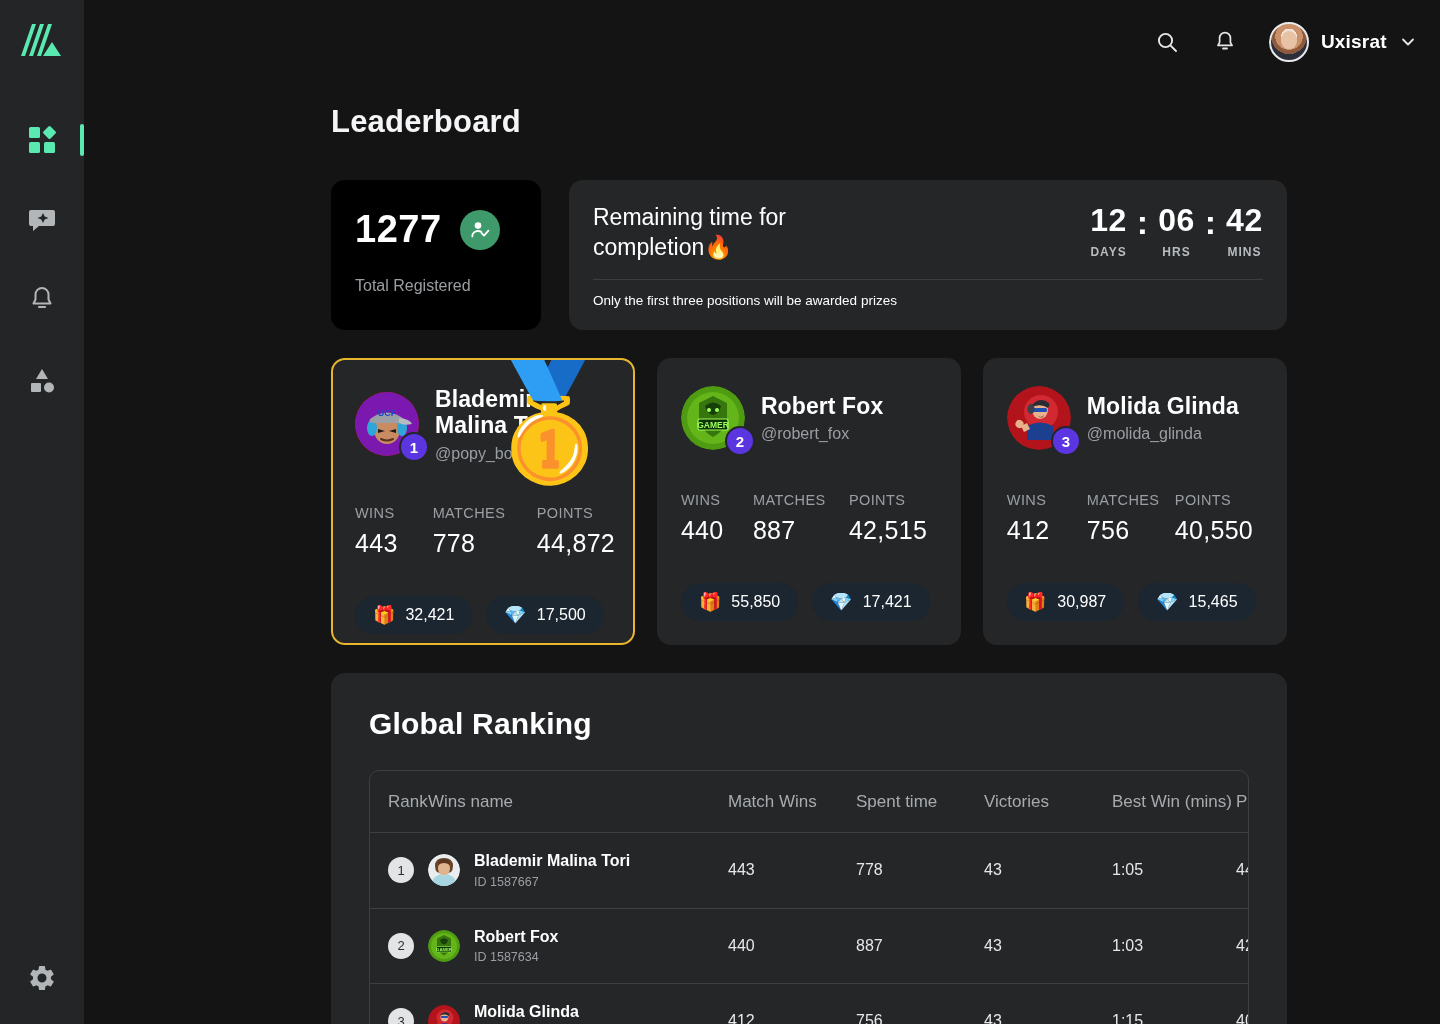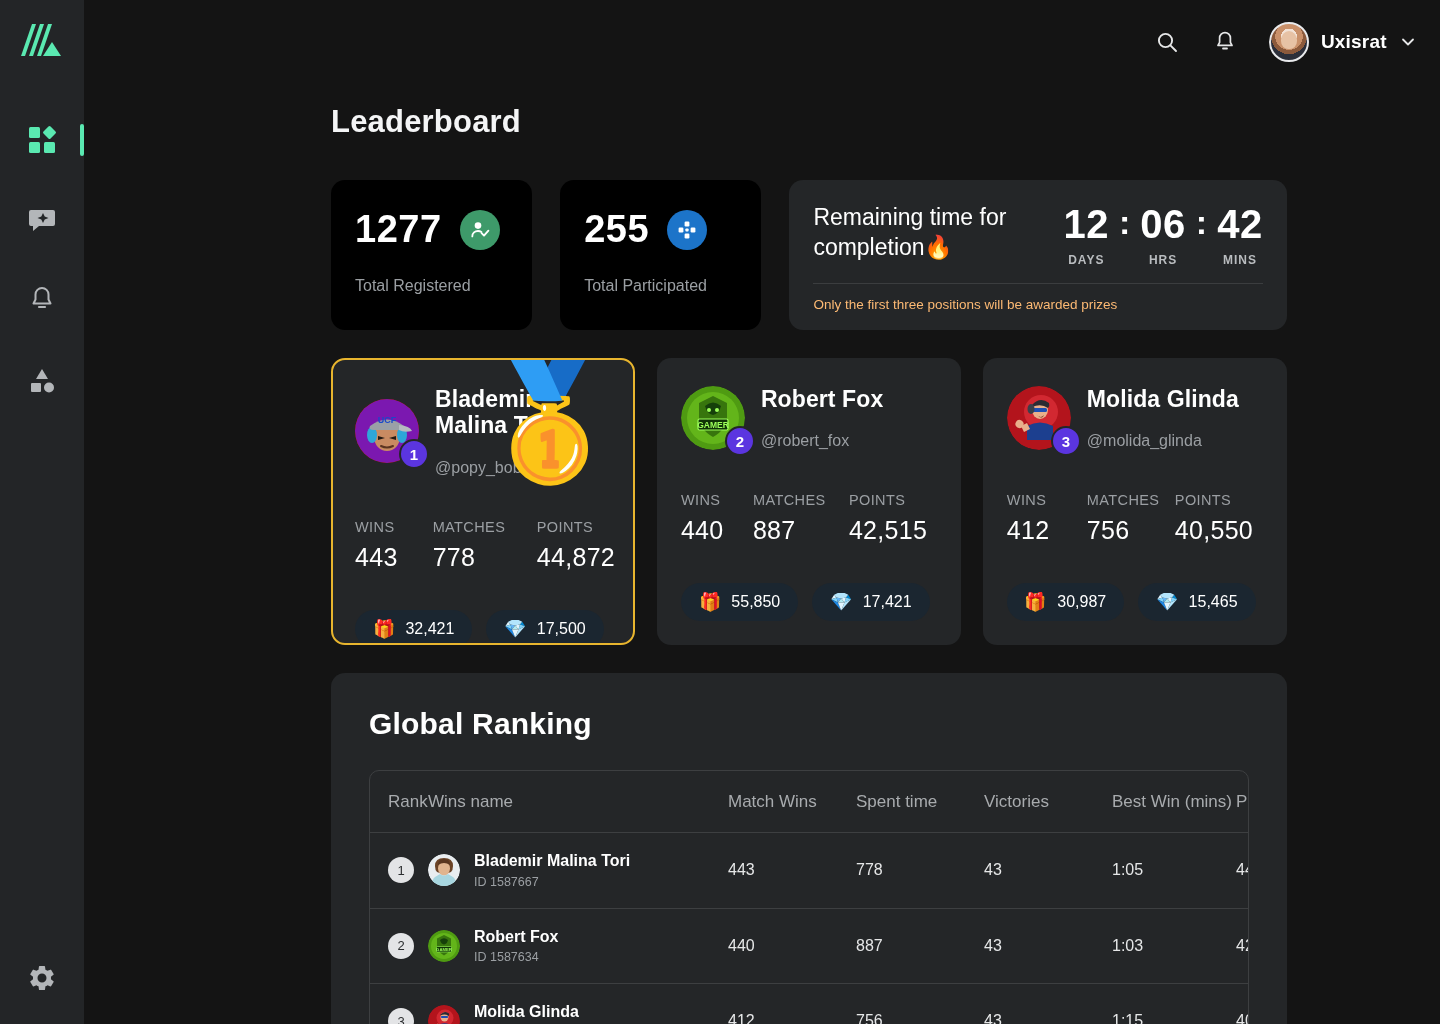"255" div.stat-card { html: <div> <div> <span>255</span> <span> <svg> <g> <rect></rect> <rect></rect> <rect></rect> <rect></rect> <rect></rect> </g> </svg> </span> </div> <div>Total Participated</div> </div> -> none }
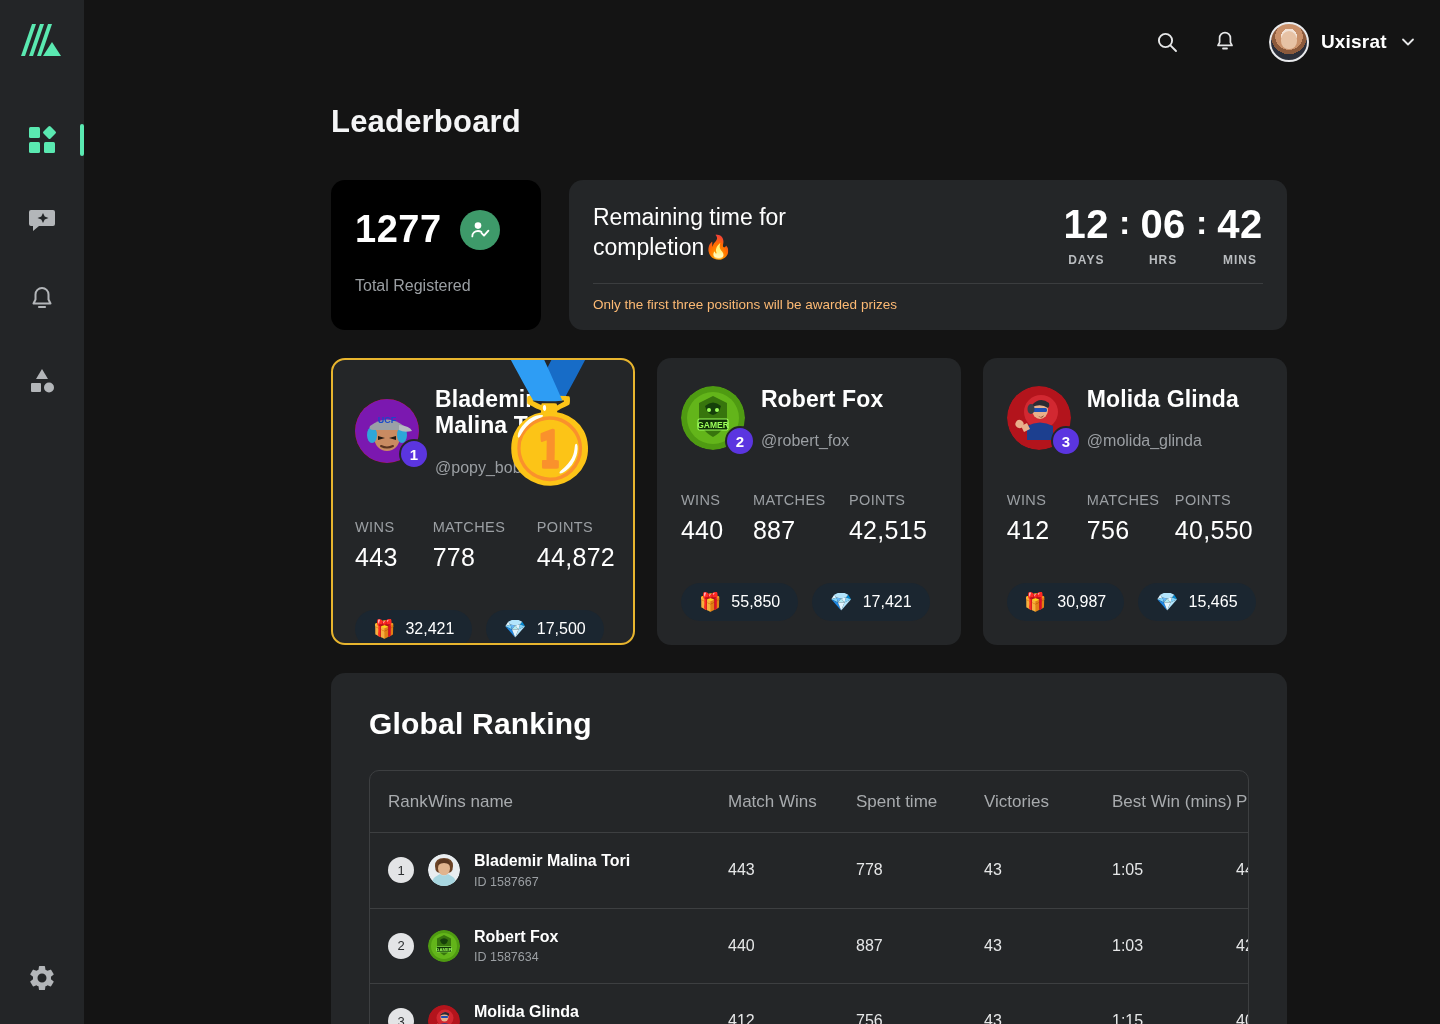"12" .tc-num { font-size: 40px -> 32px }
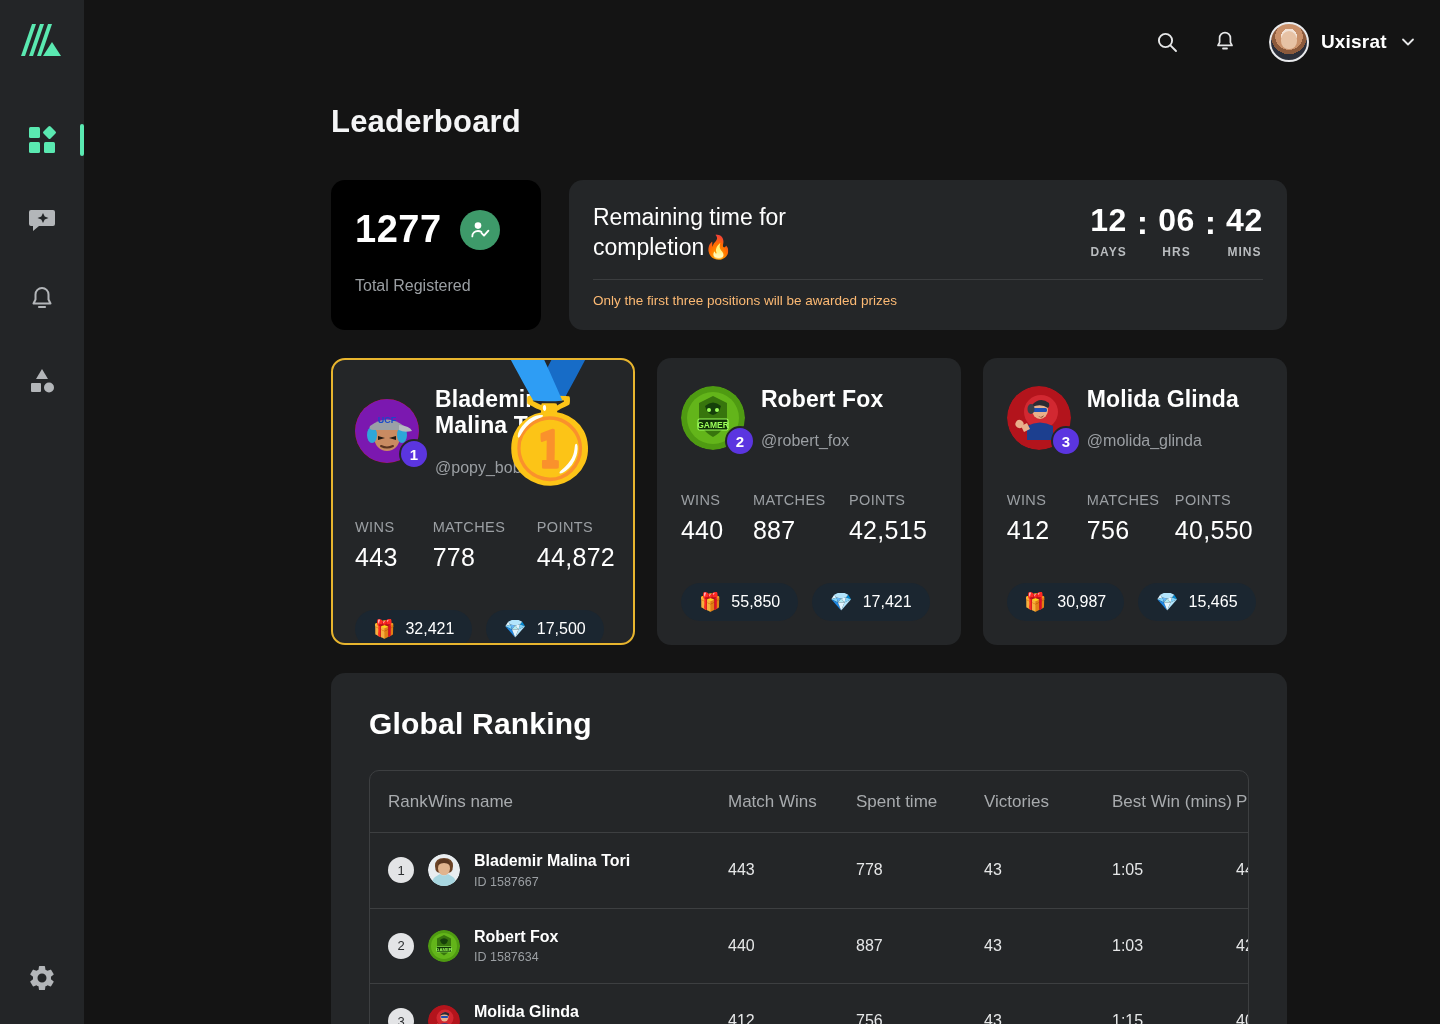"Only the first three positions" .timer-note { color: #fdba74 -> #ffffff }
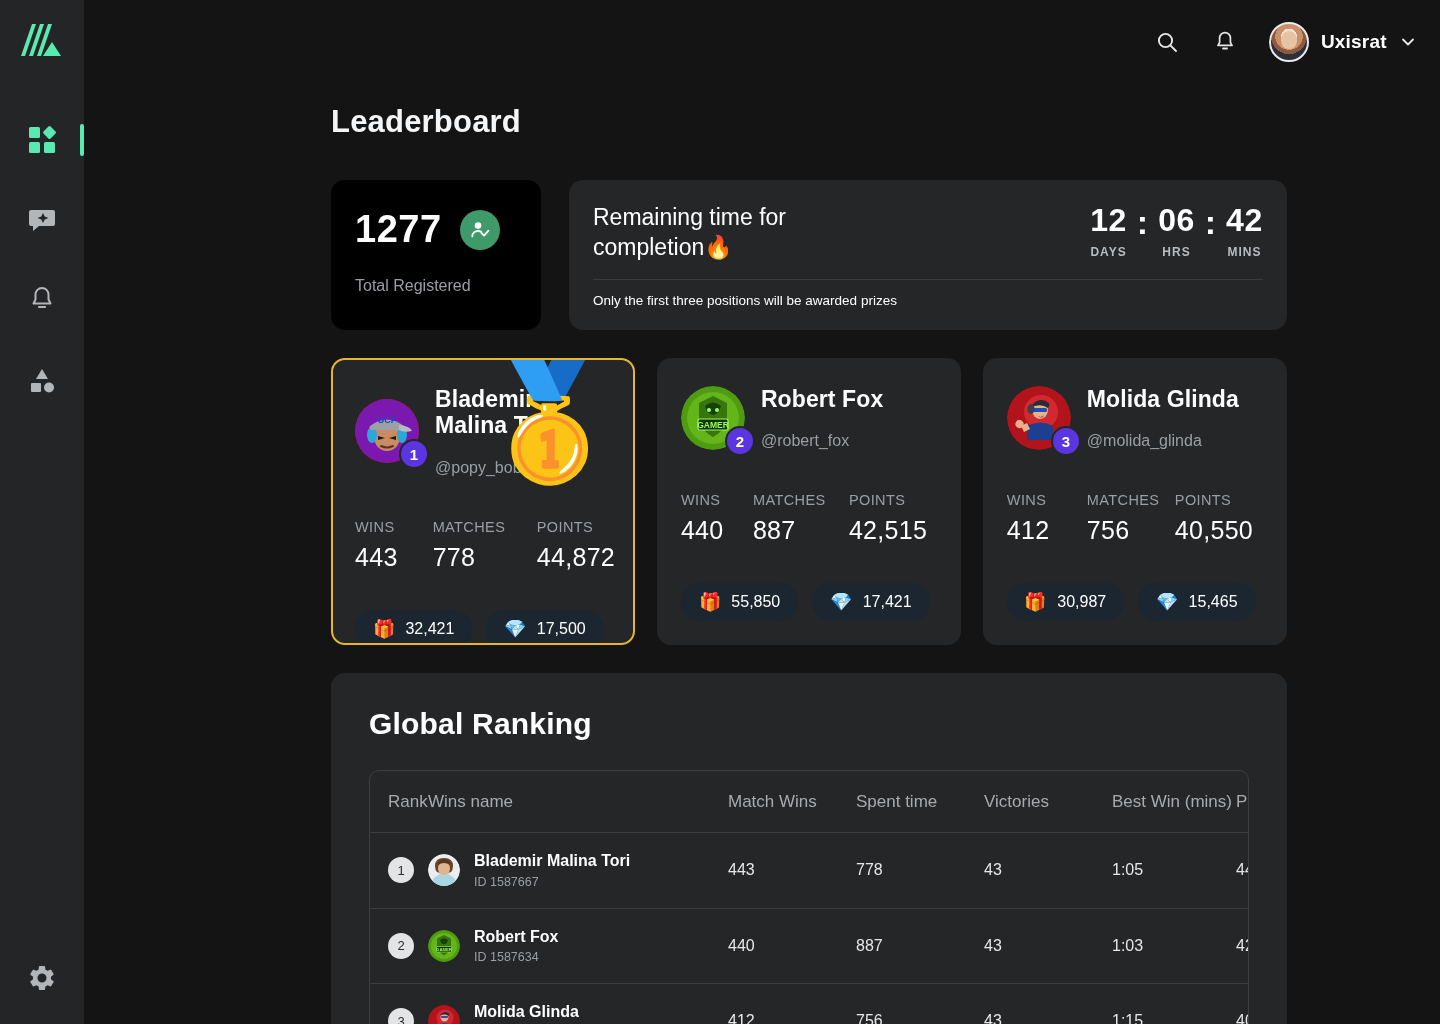"@robert_fox" .p-handle { margin-top: 20px -> 6px }
